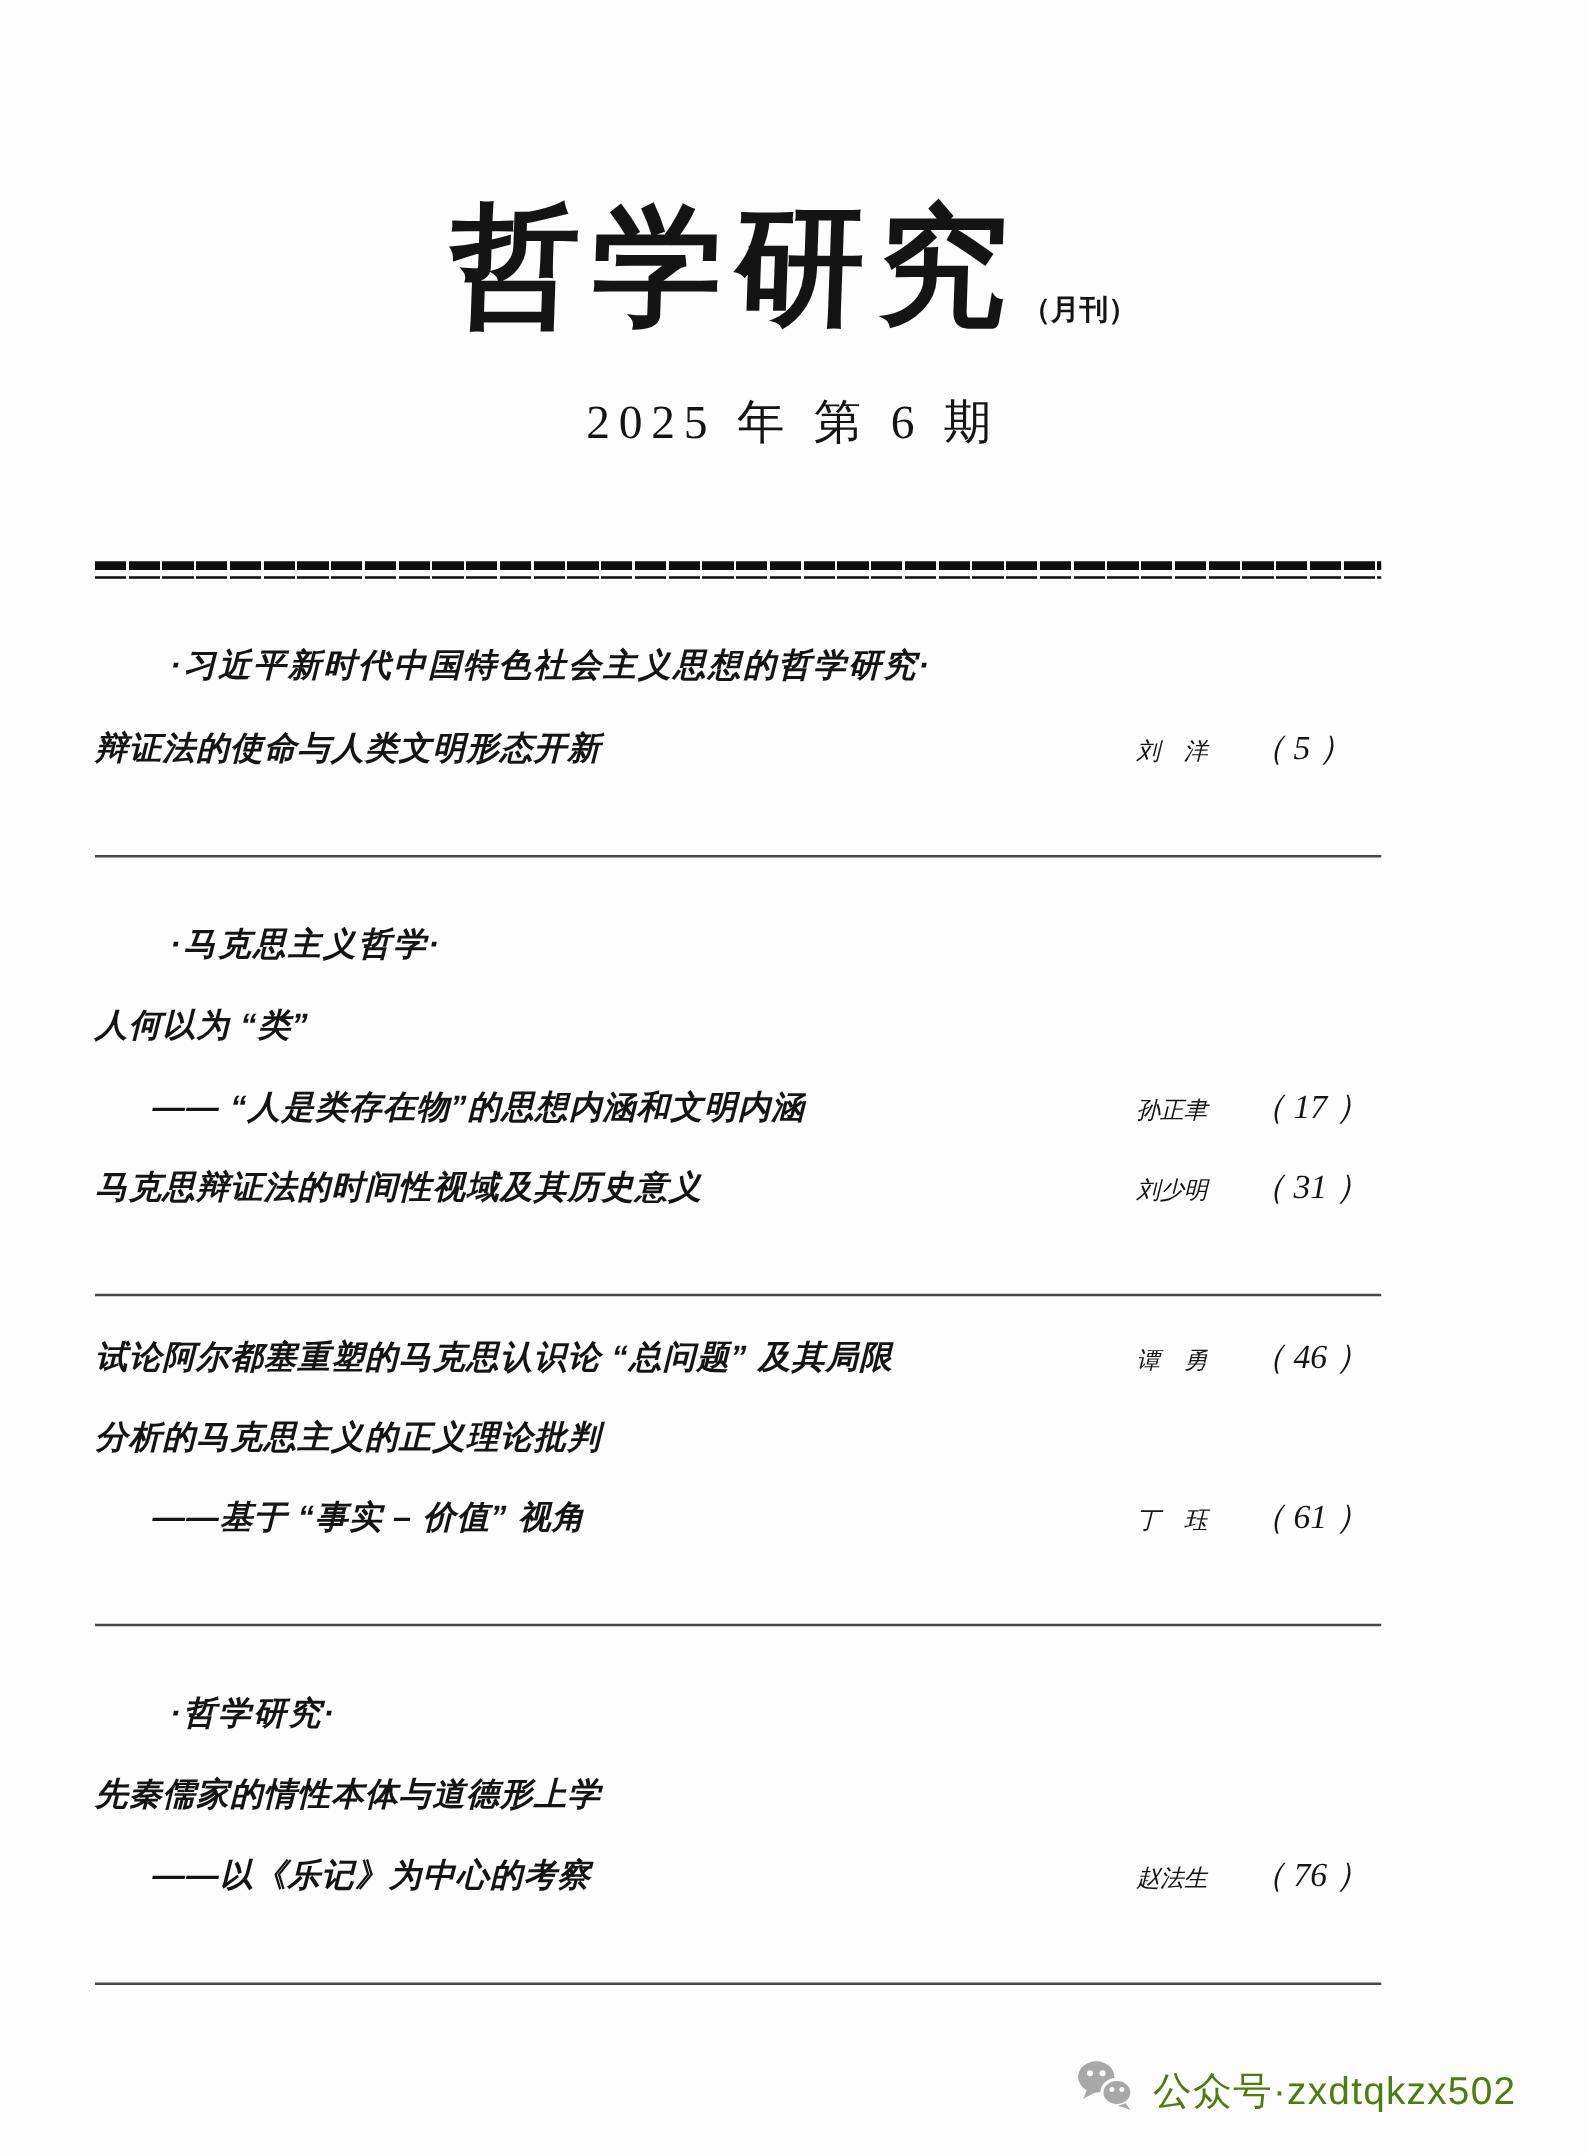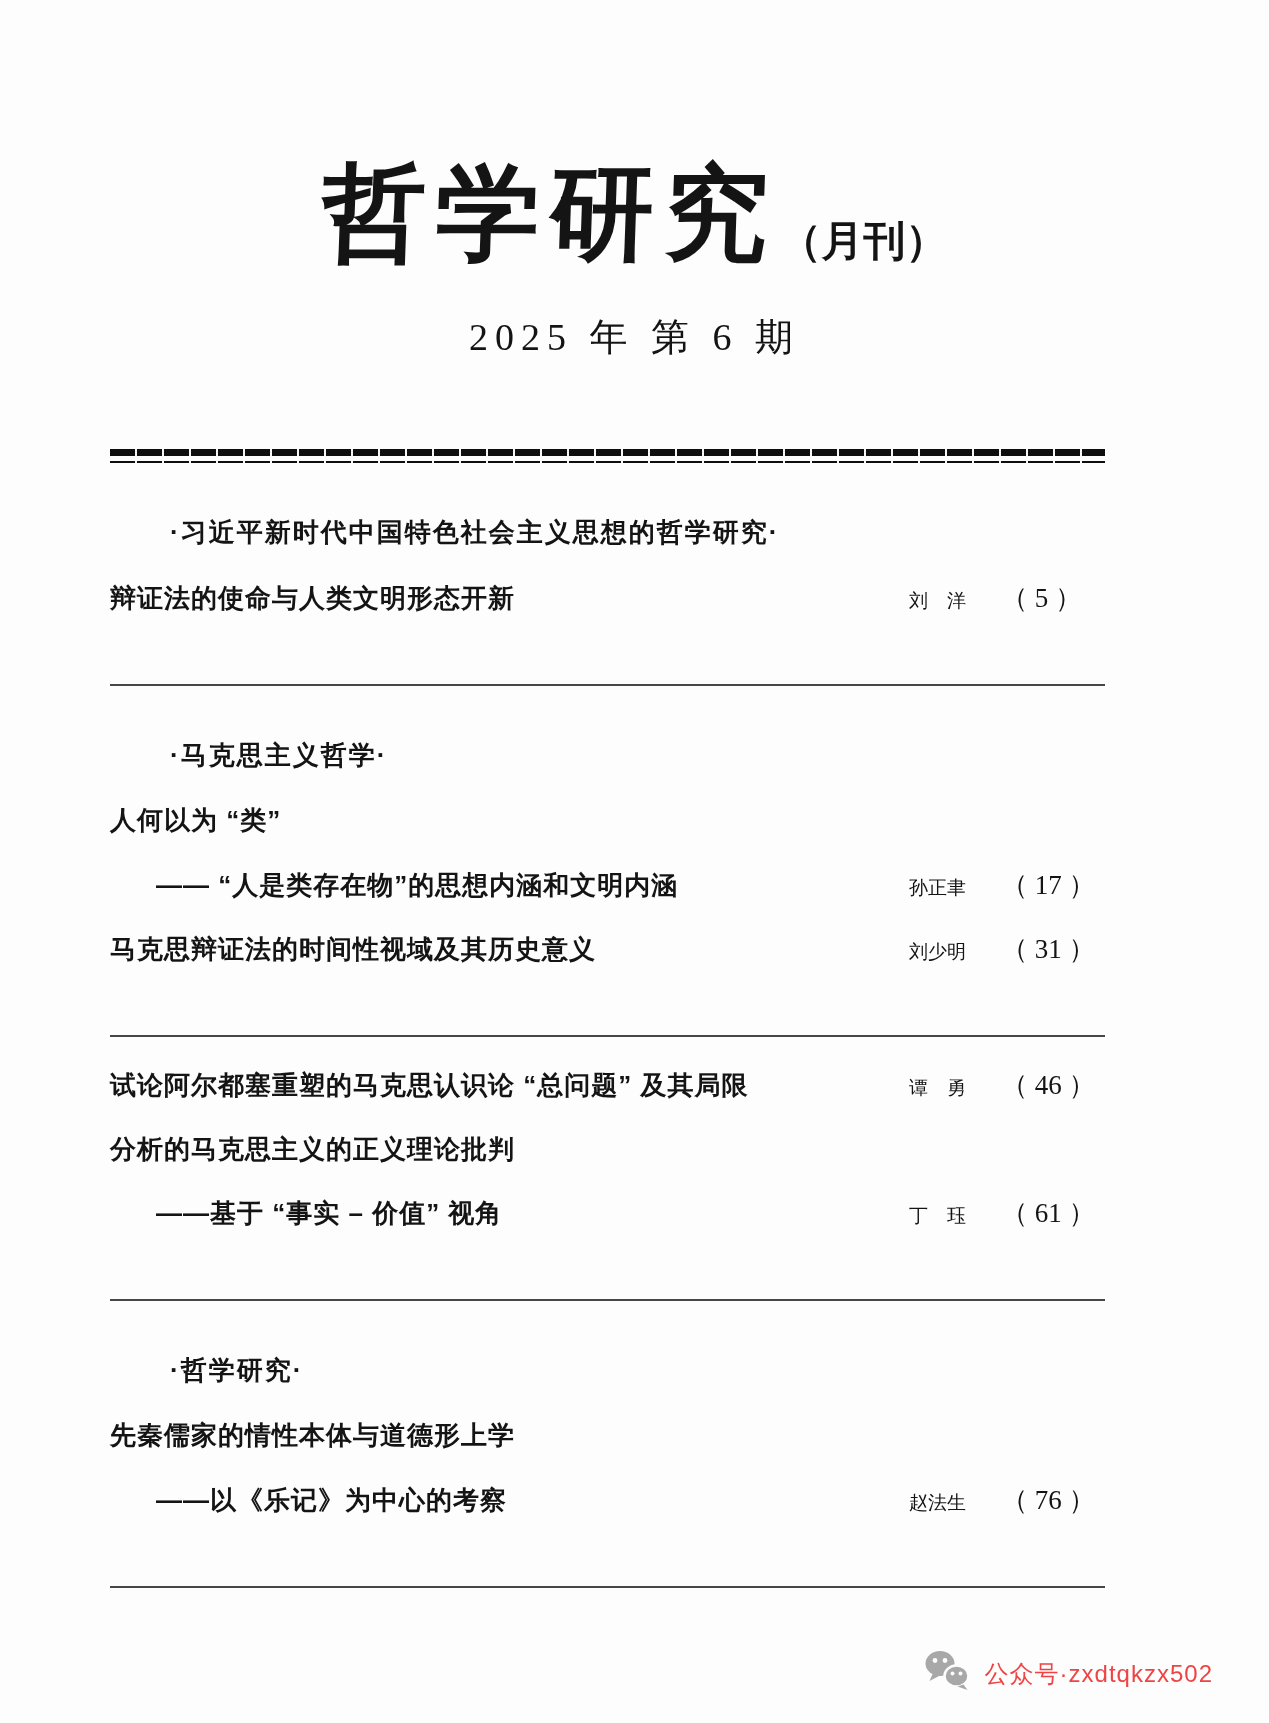"（月刊）" .journal-subtitle { font-size: 42px -> 23px }
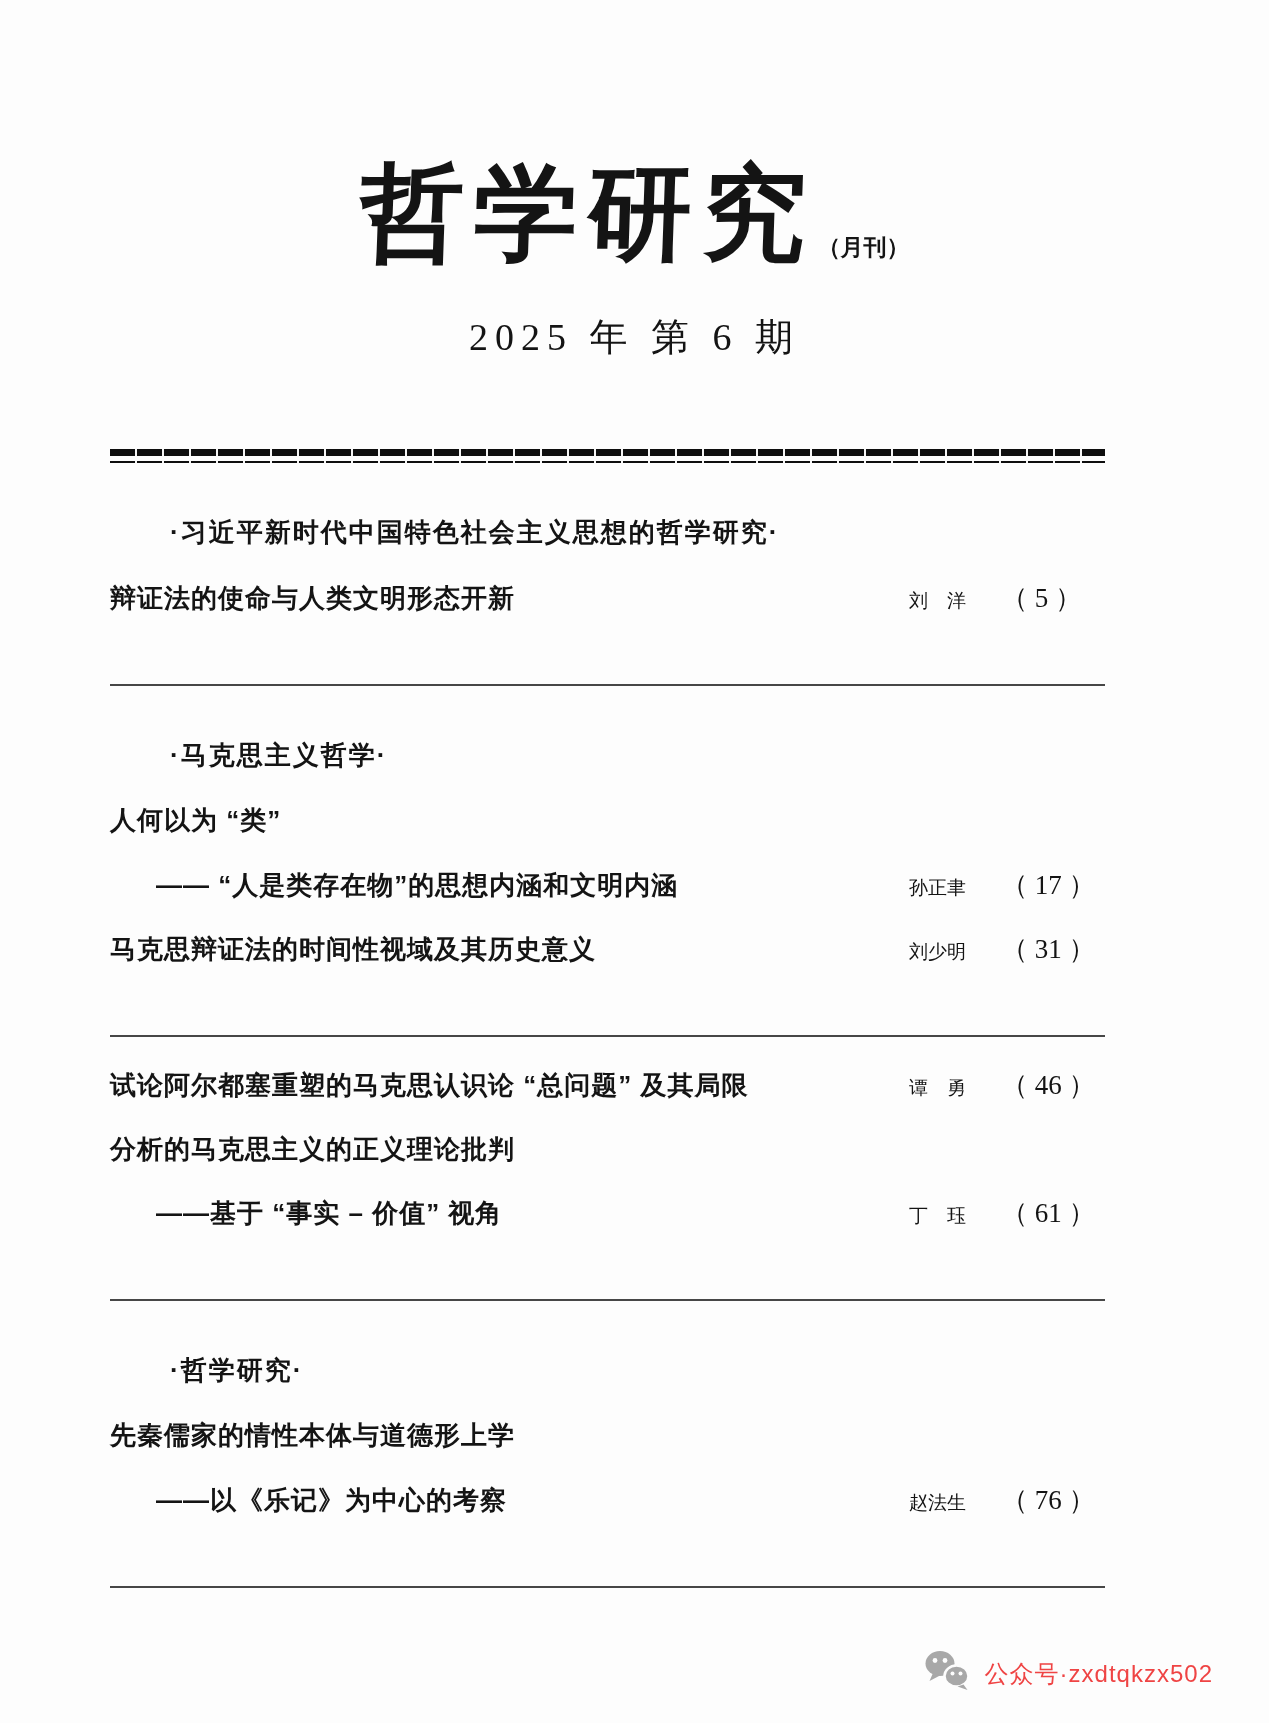"·习近平新时代中国特色社会主义思想的哲学研究·" .content { font-style: none -> italic; margin-left: 110px -> 76px }
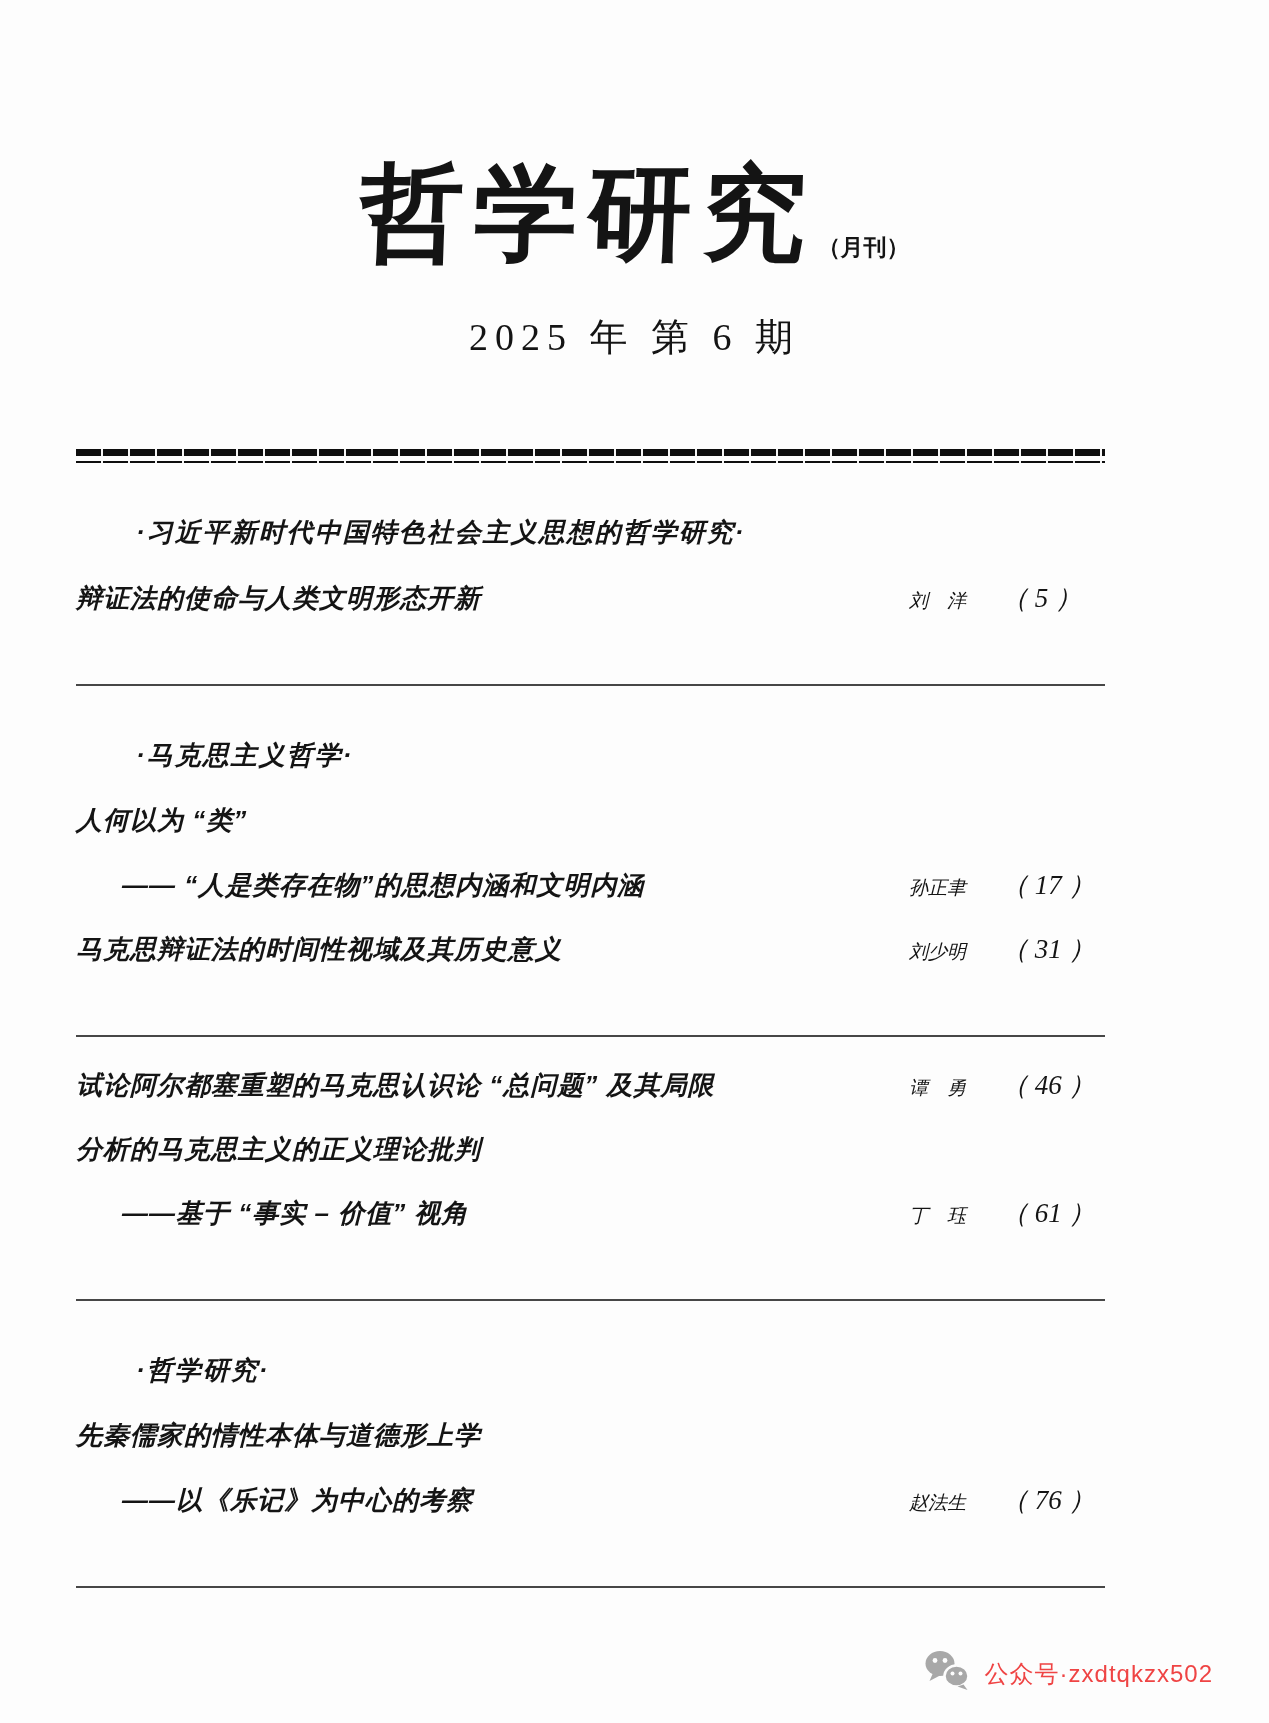"公众号·zxdtqkzx502" .watermark { color: #ef4444 -> #4d7c0f; font-size: 24px -> 31px }
